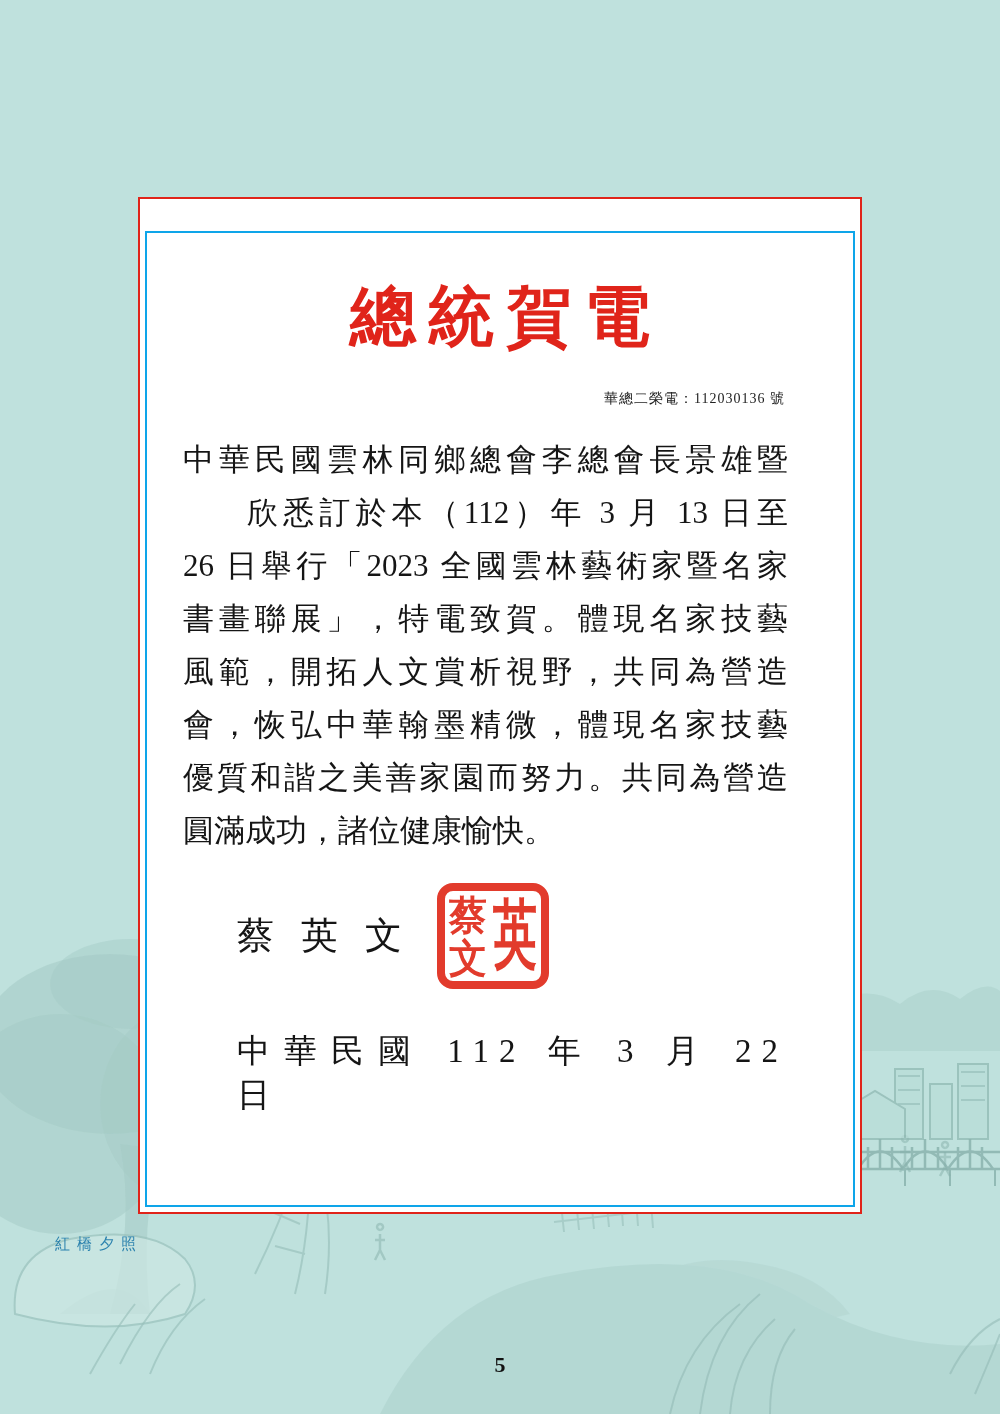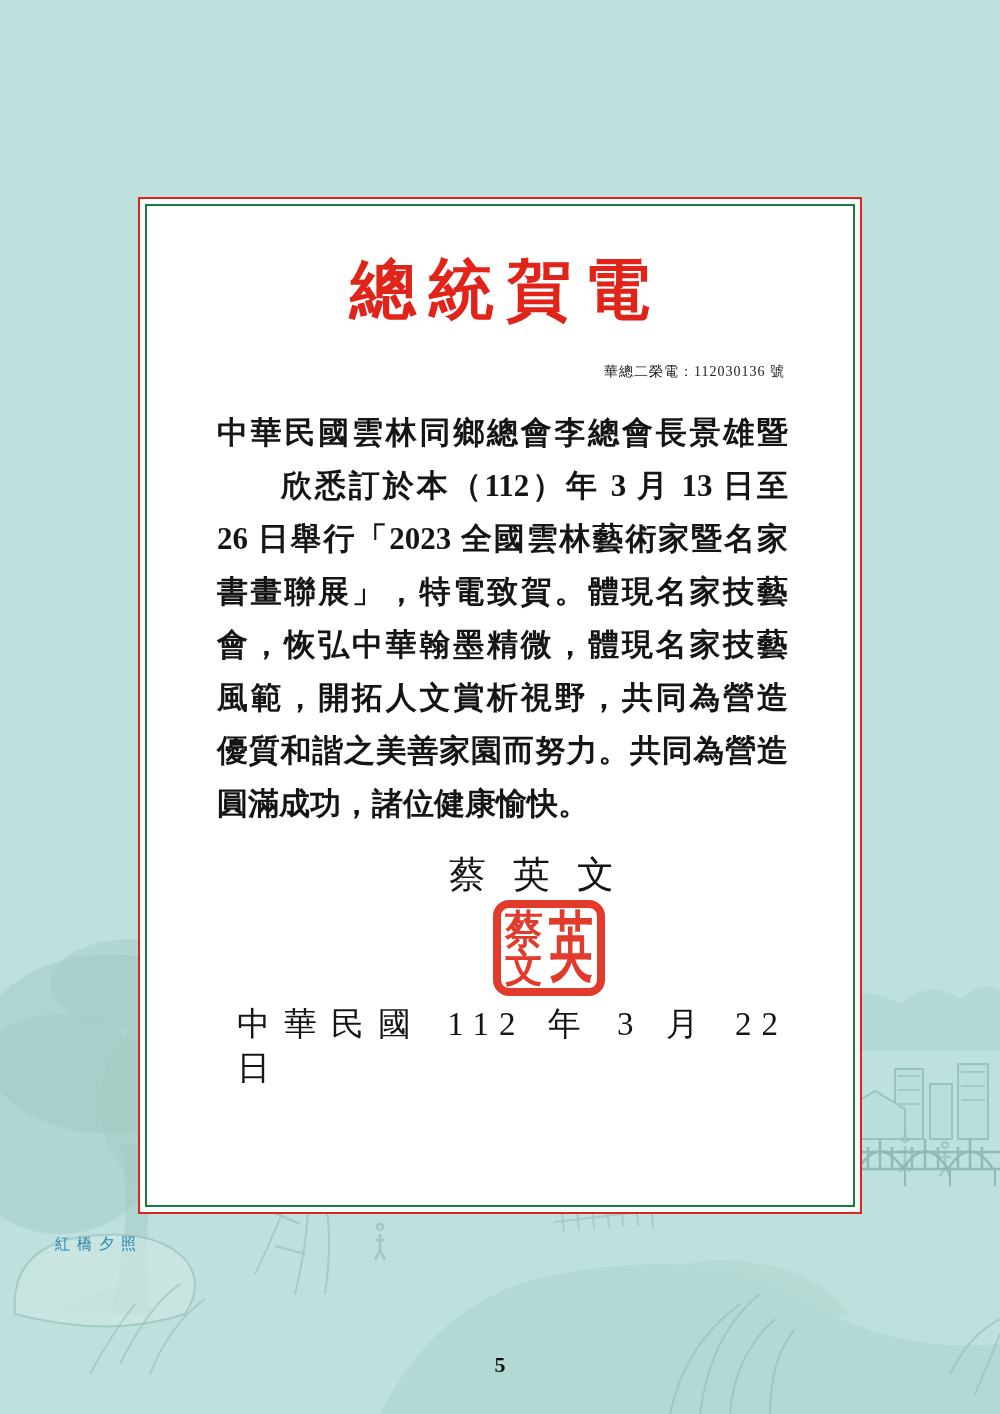"總統賀電" .card-inner { border: 2px solid #15803d -> 2px solid #0ea5e9; margin-top: none -> 27px }
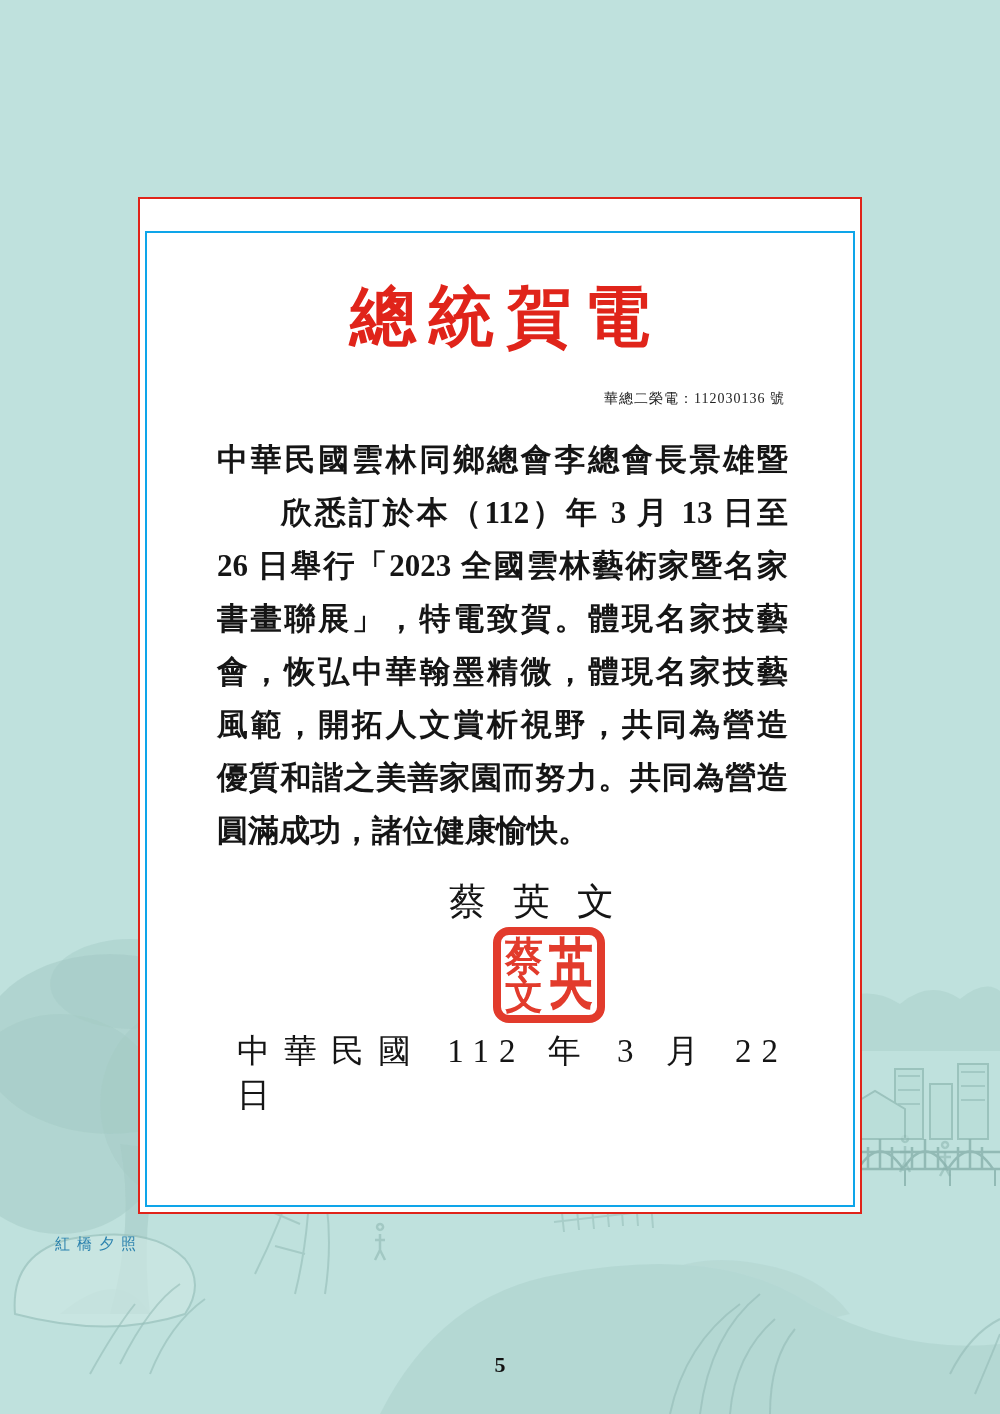"中華民國雲林同鄉總會李總會長景雄暨" .tg-body { font-weight: bold -> none; padding-left: 70px -> 36px }
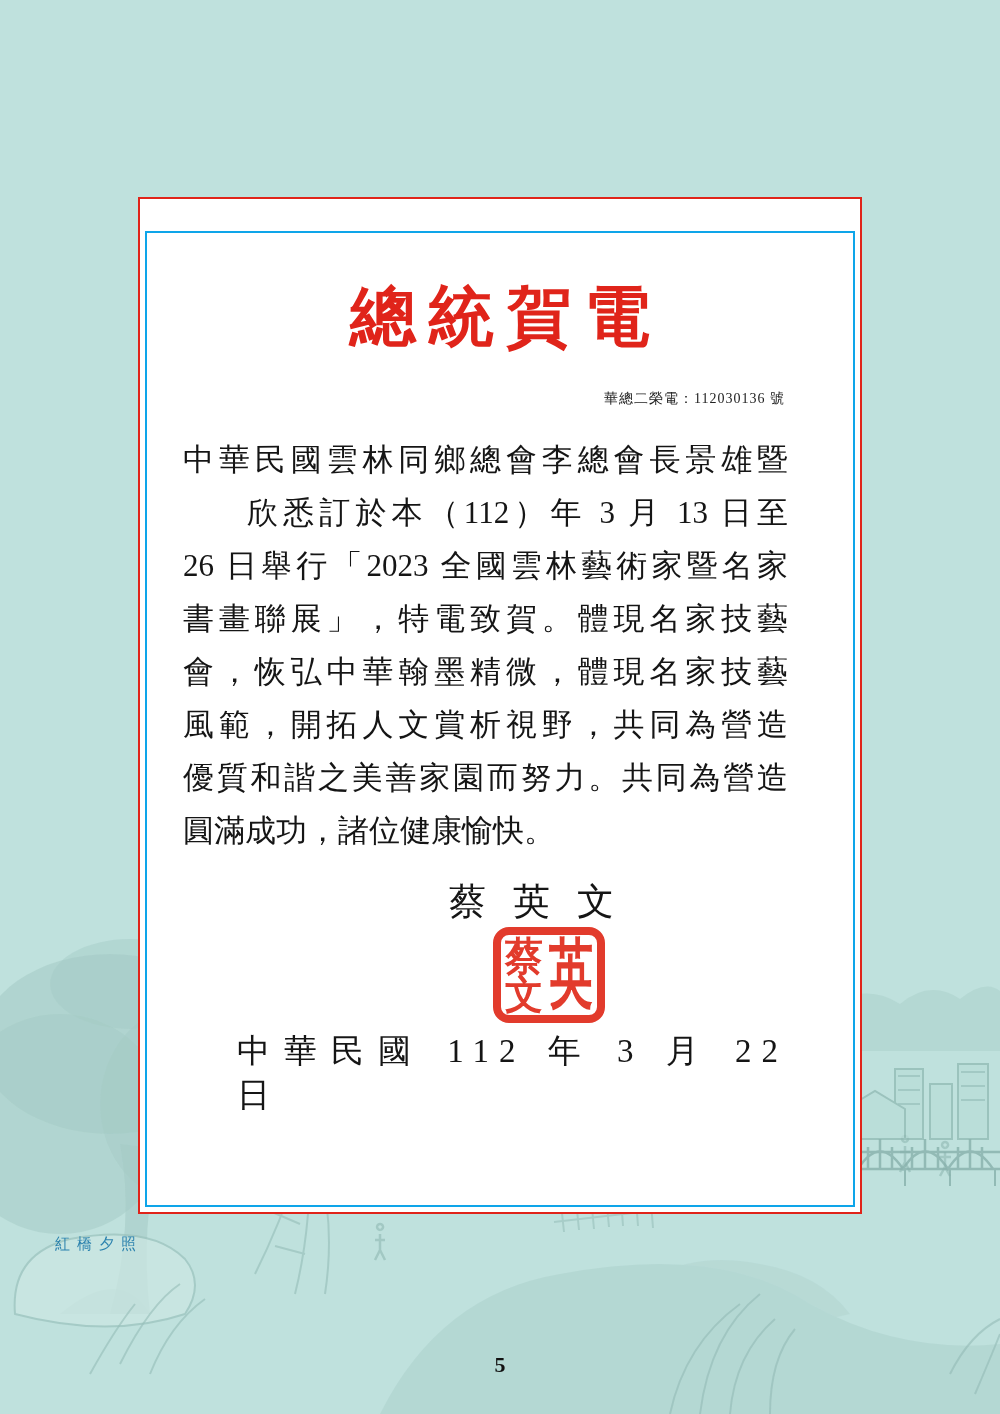"會，恢弘中華翰墨精微，體現名家技藝" div.line { order: before "風範，開拓人文賞析視野，共同為營造" -> after "風範，開拓人文賞析視野，共同為營造" }
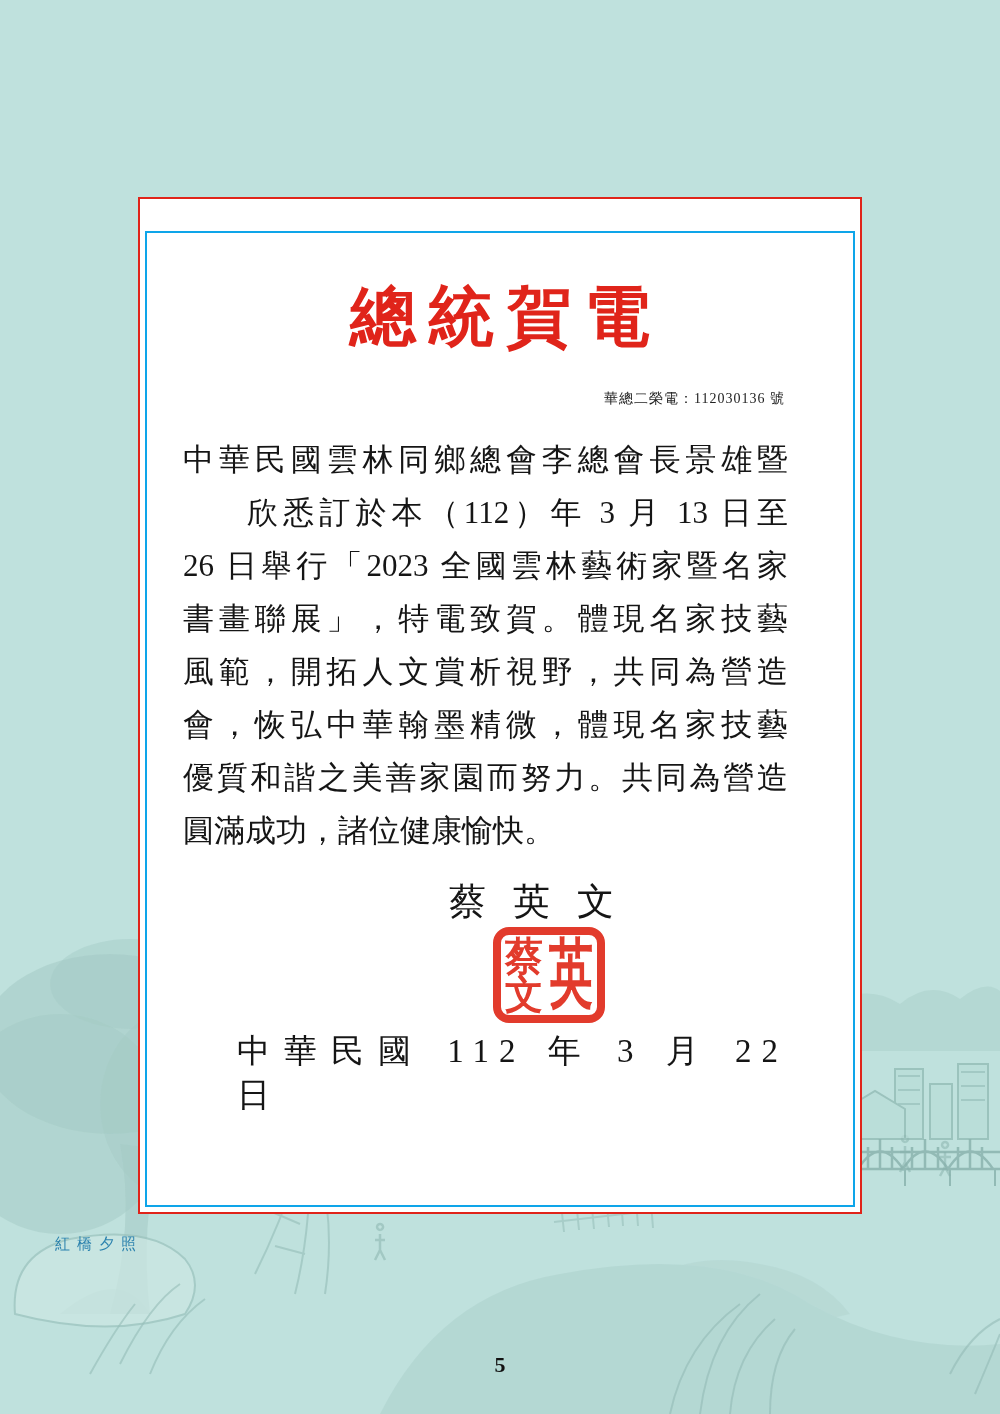"蔡英文" .sig-row { flex-direction: column -> none }
